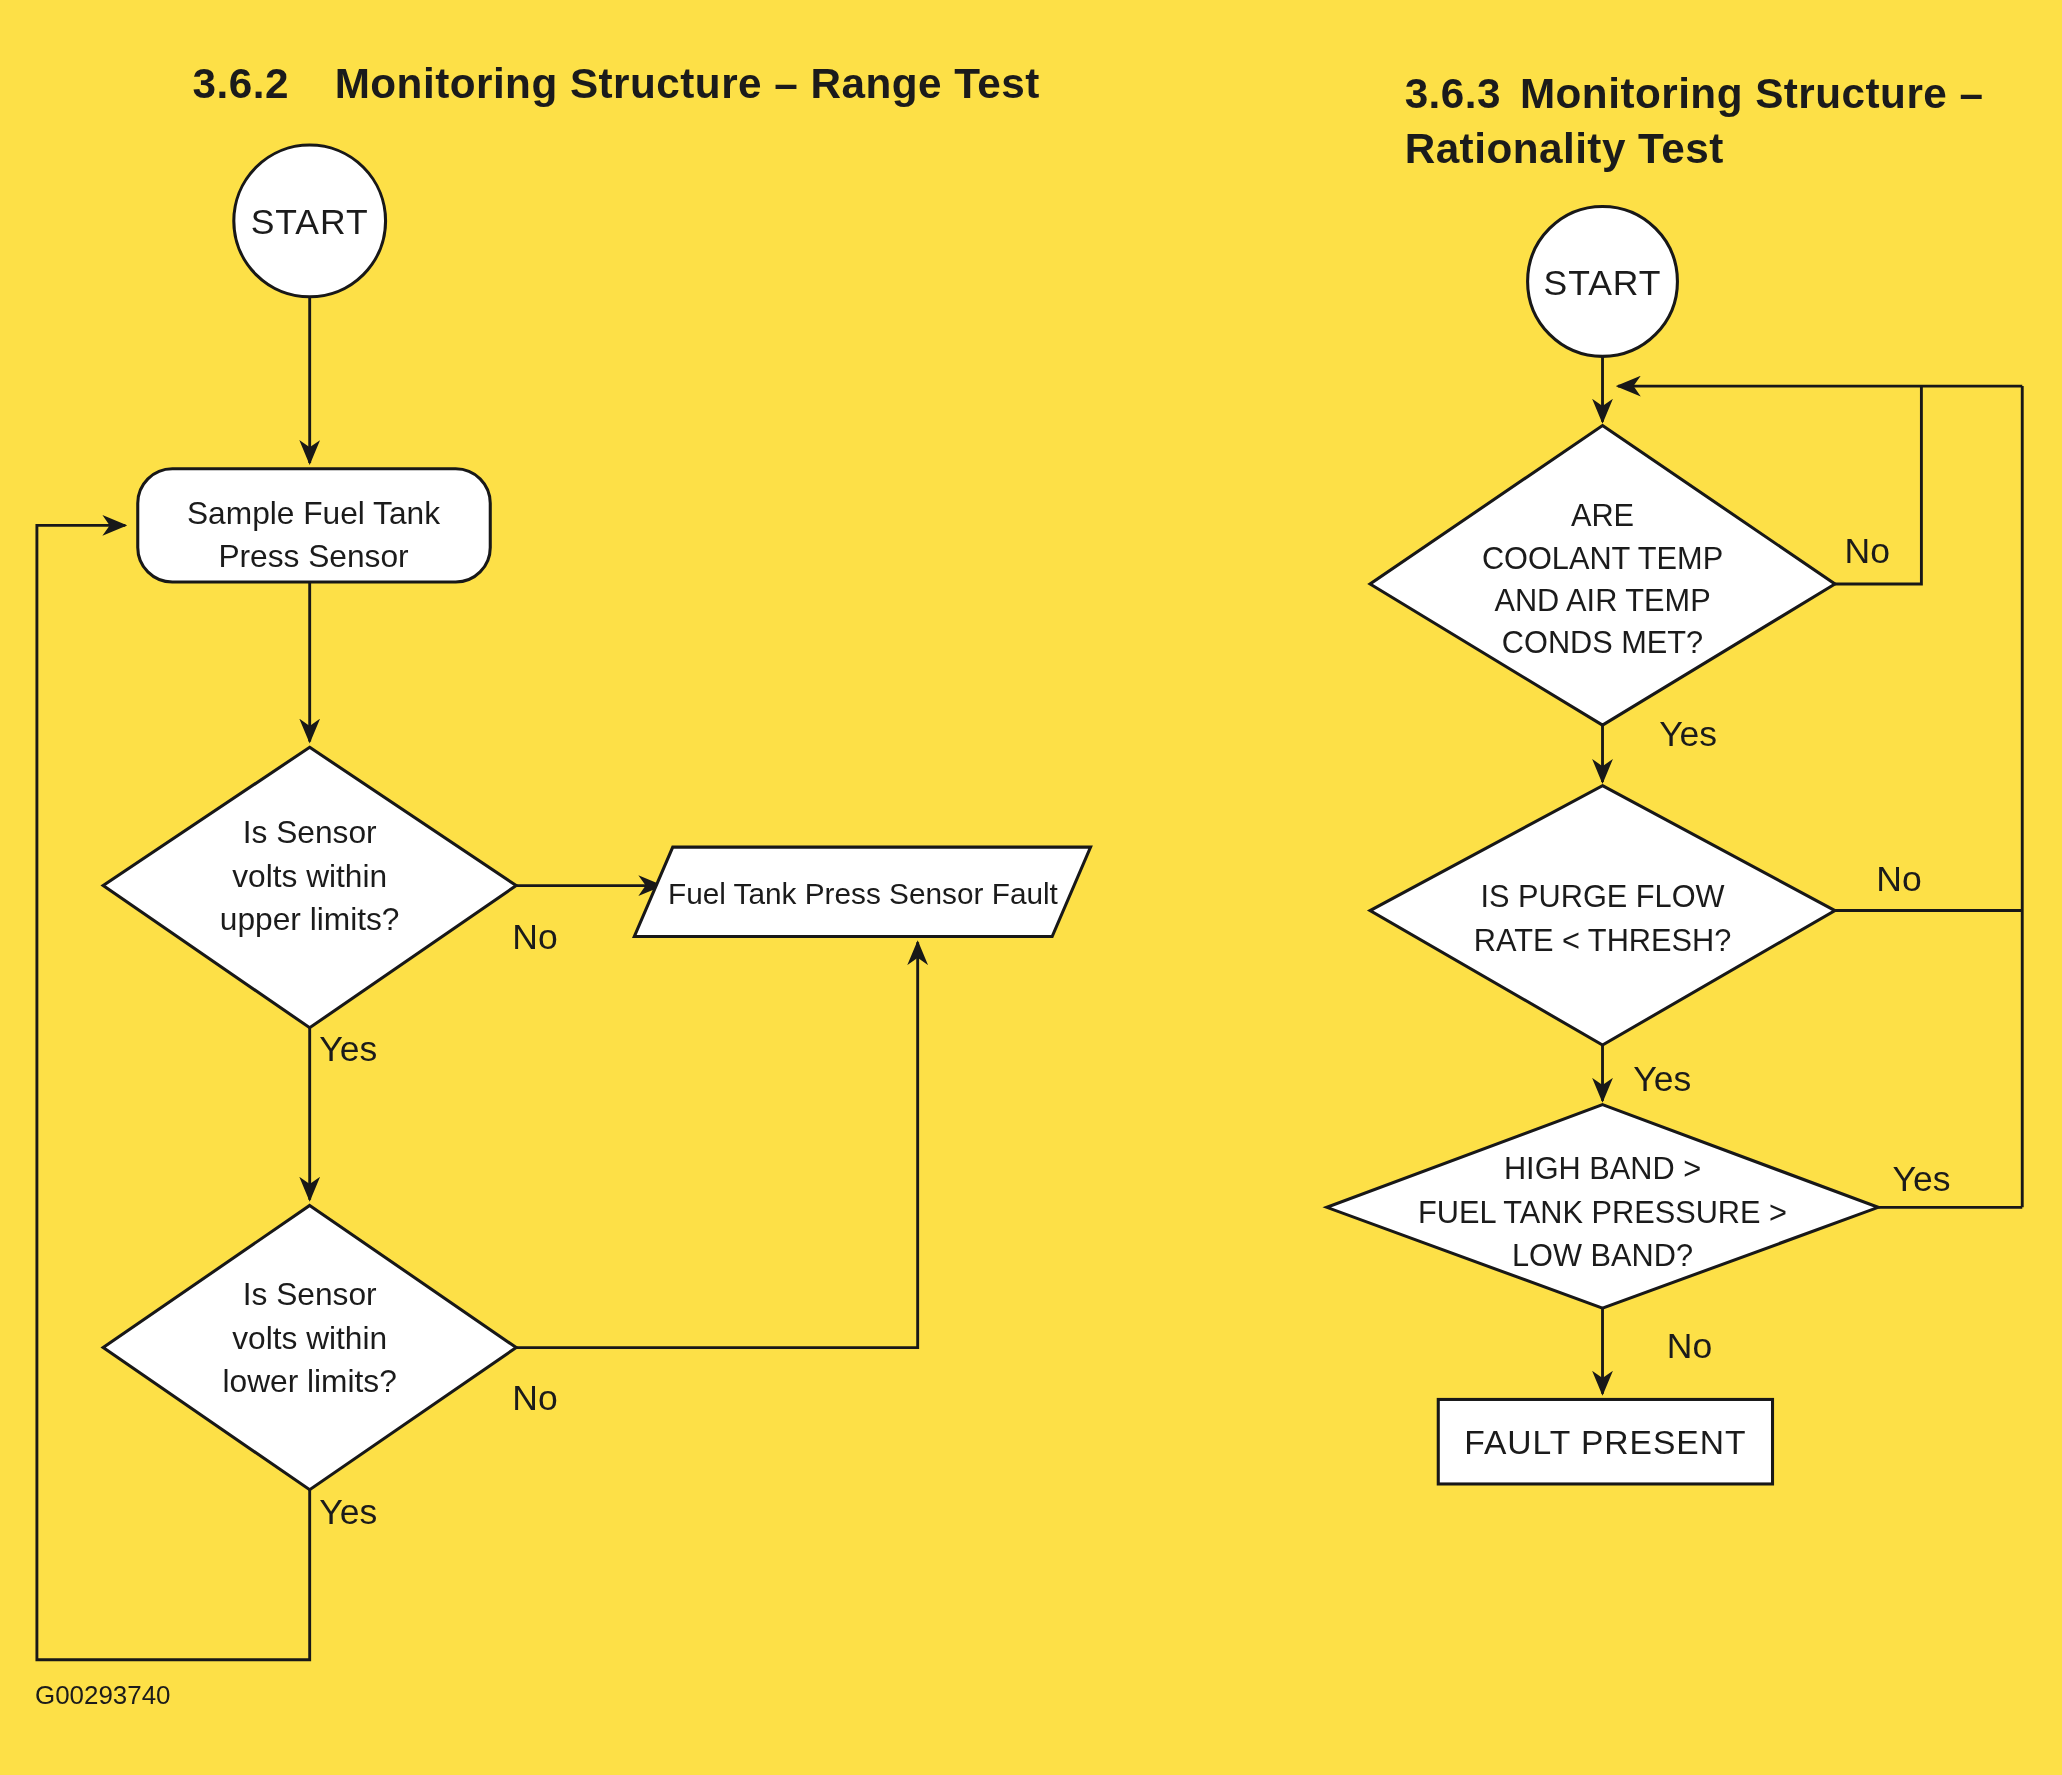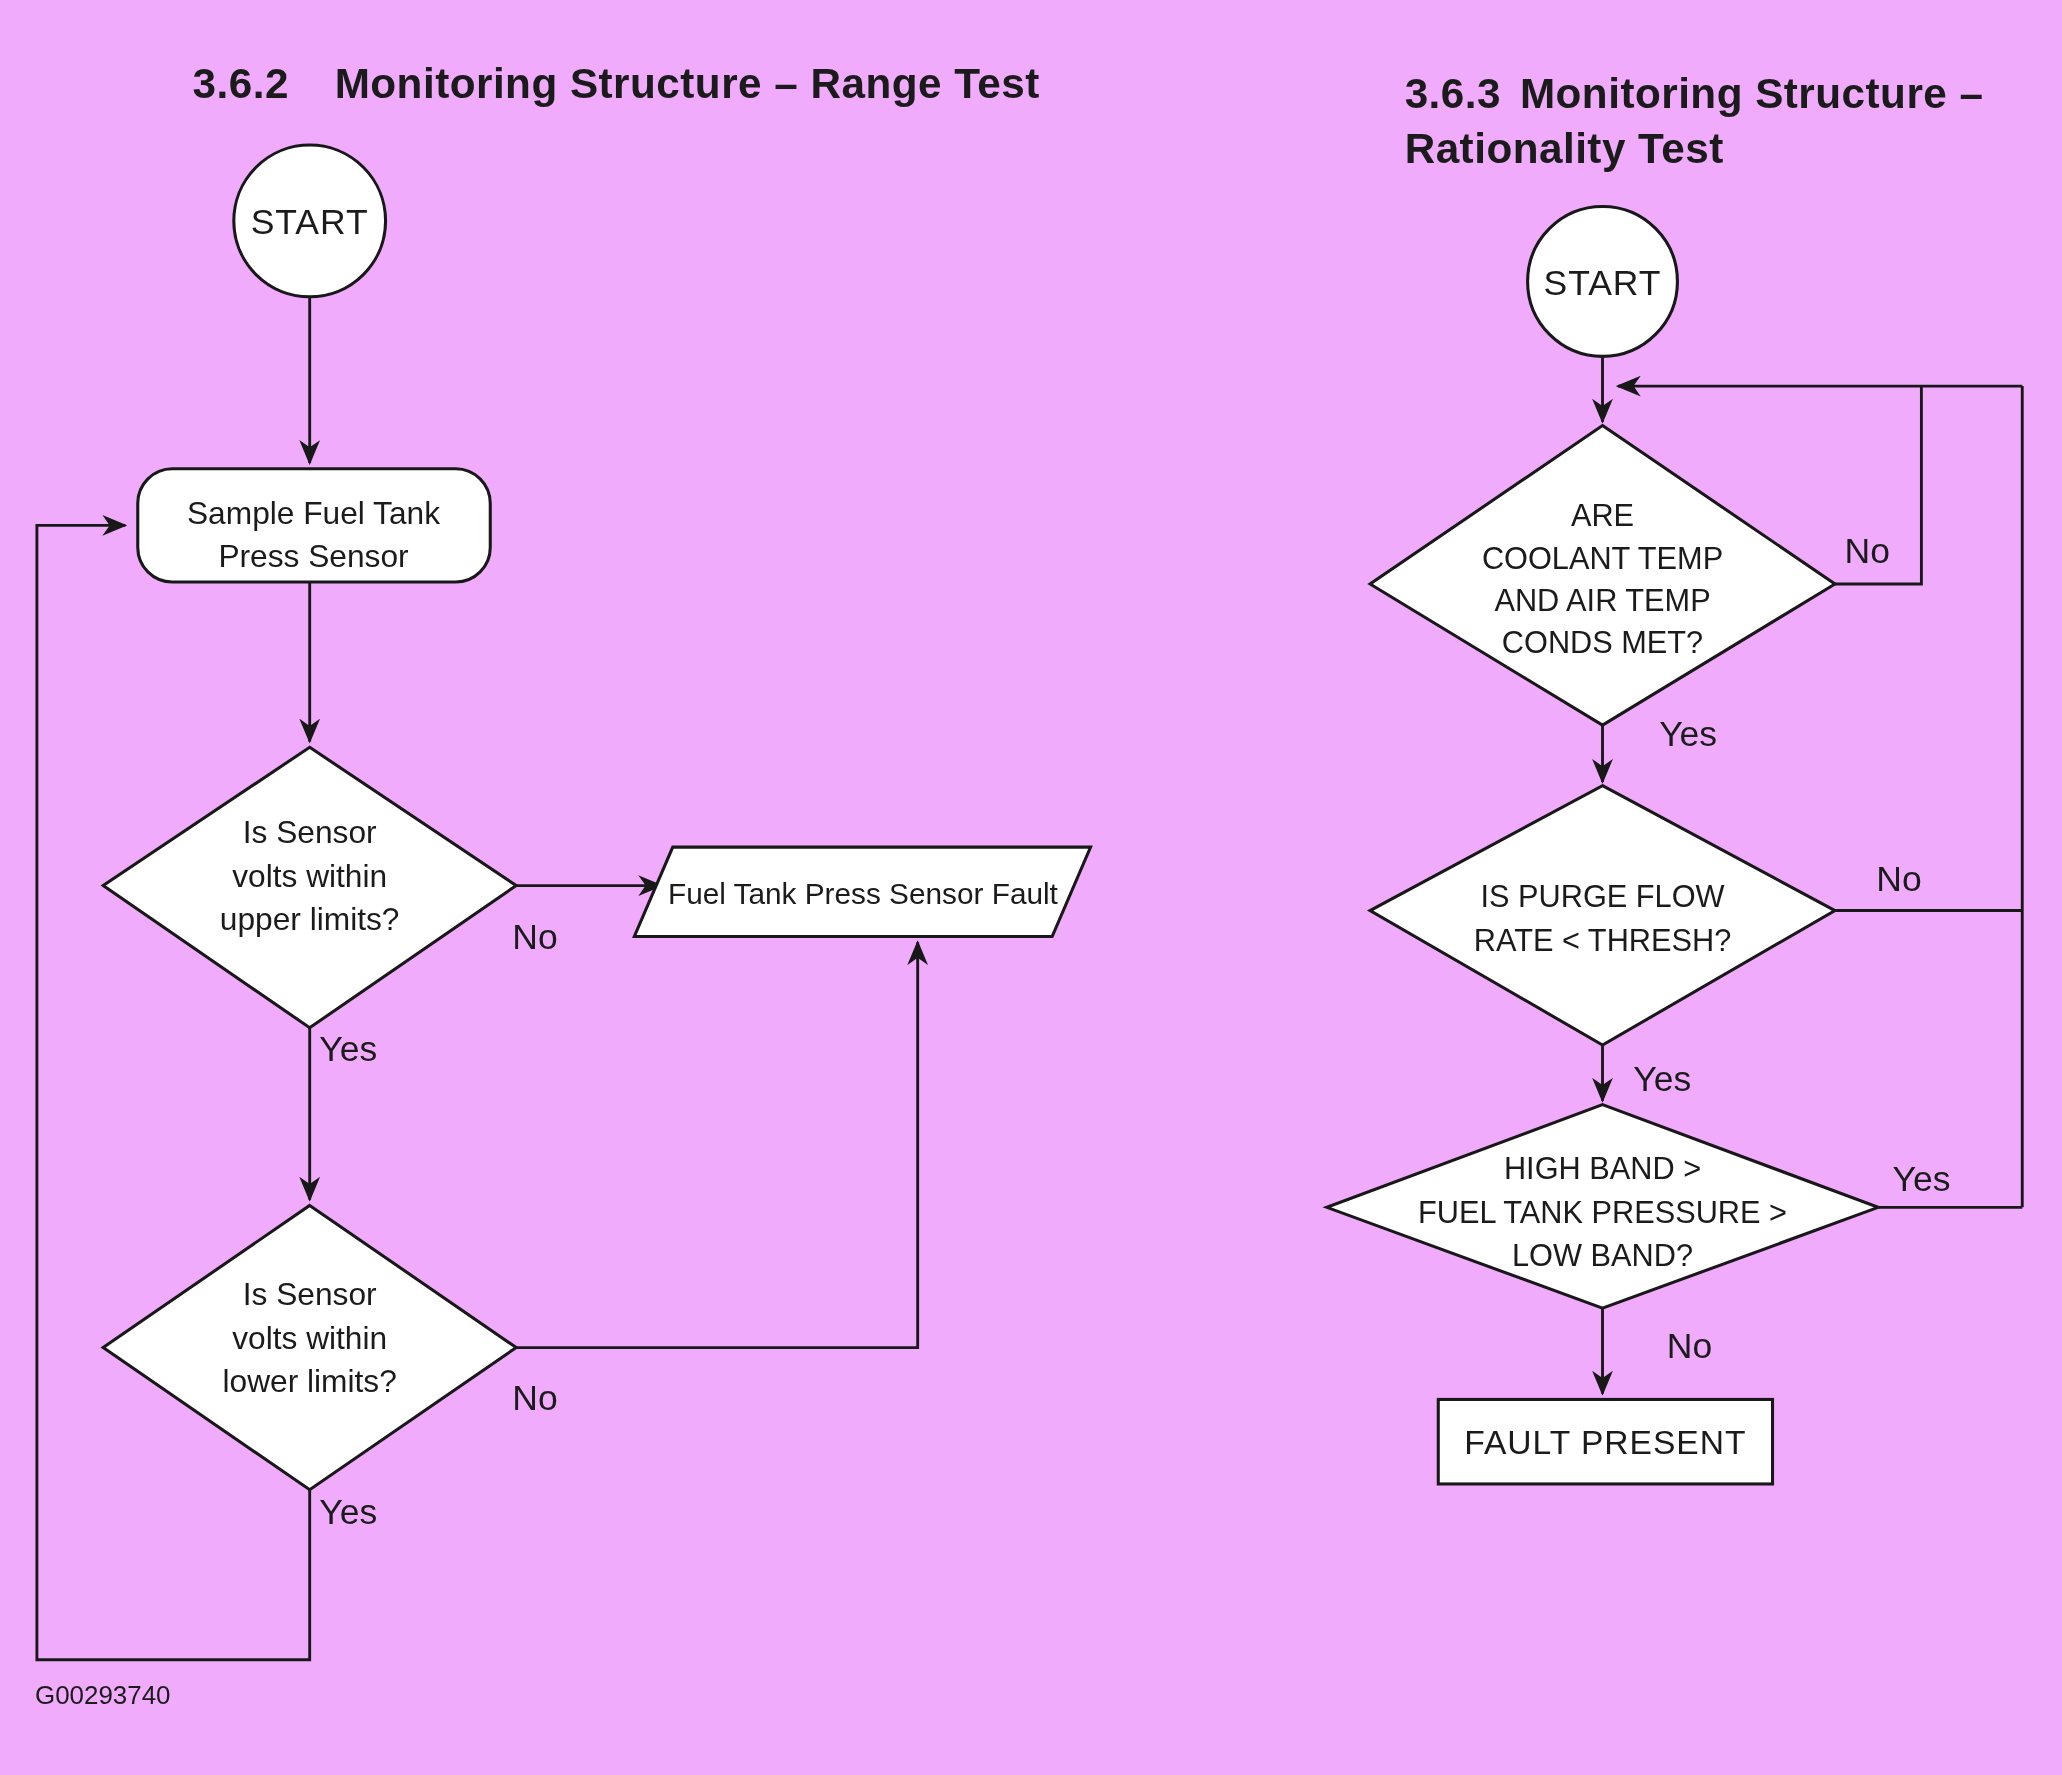"3.6.2" .page { background: #f0abfc -> #fde047 }
